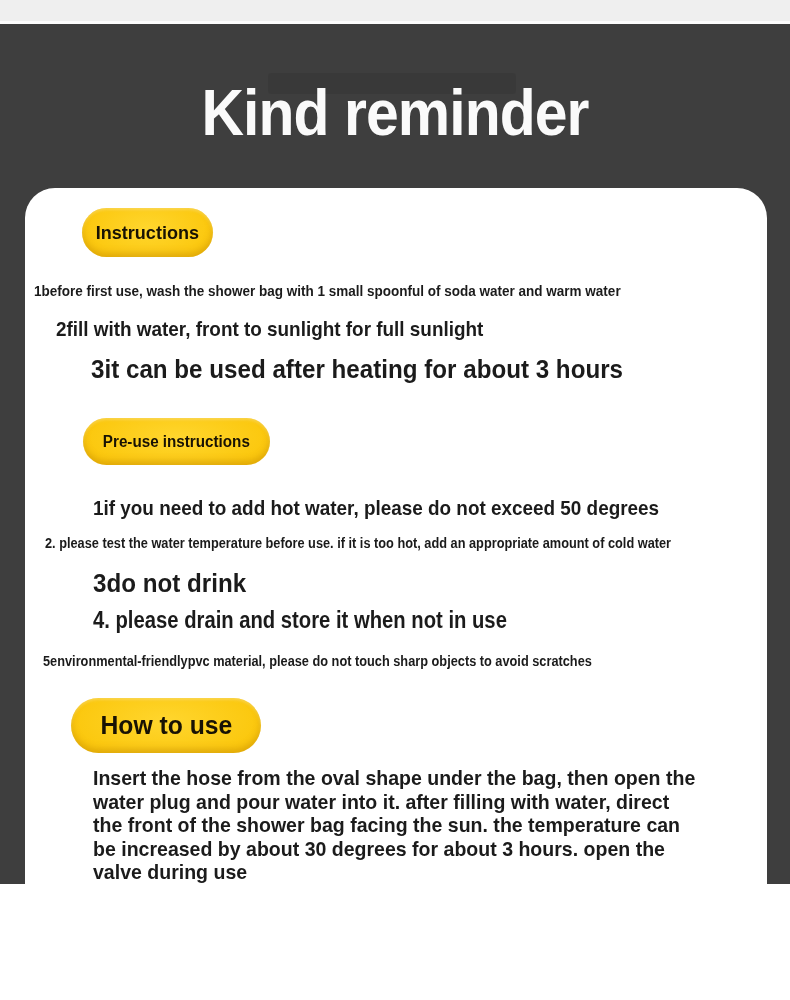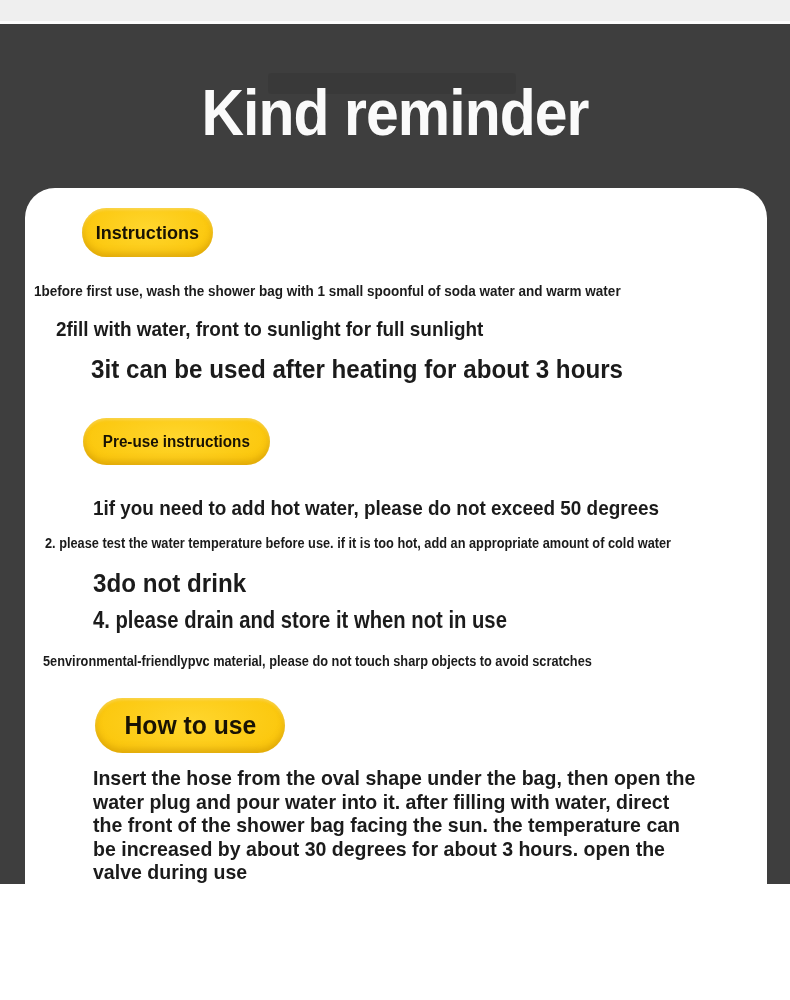"How to use" .badge-3 { left: 70px -> 46px }
